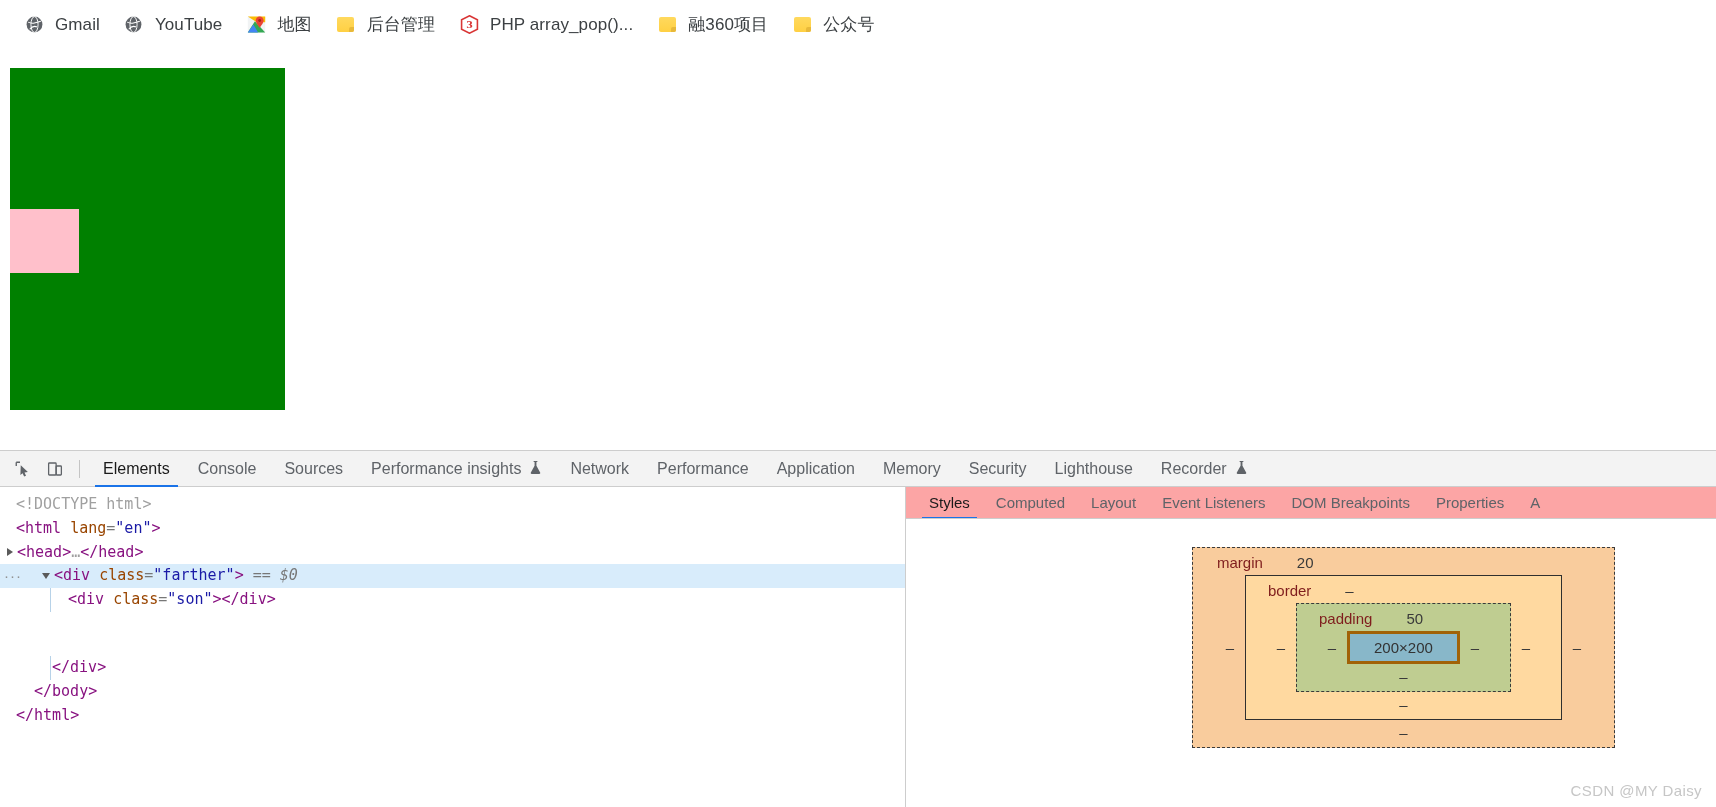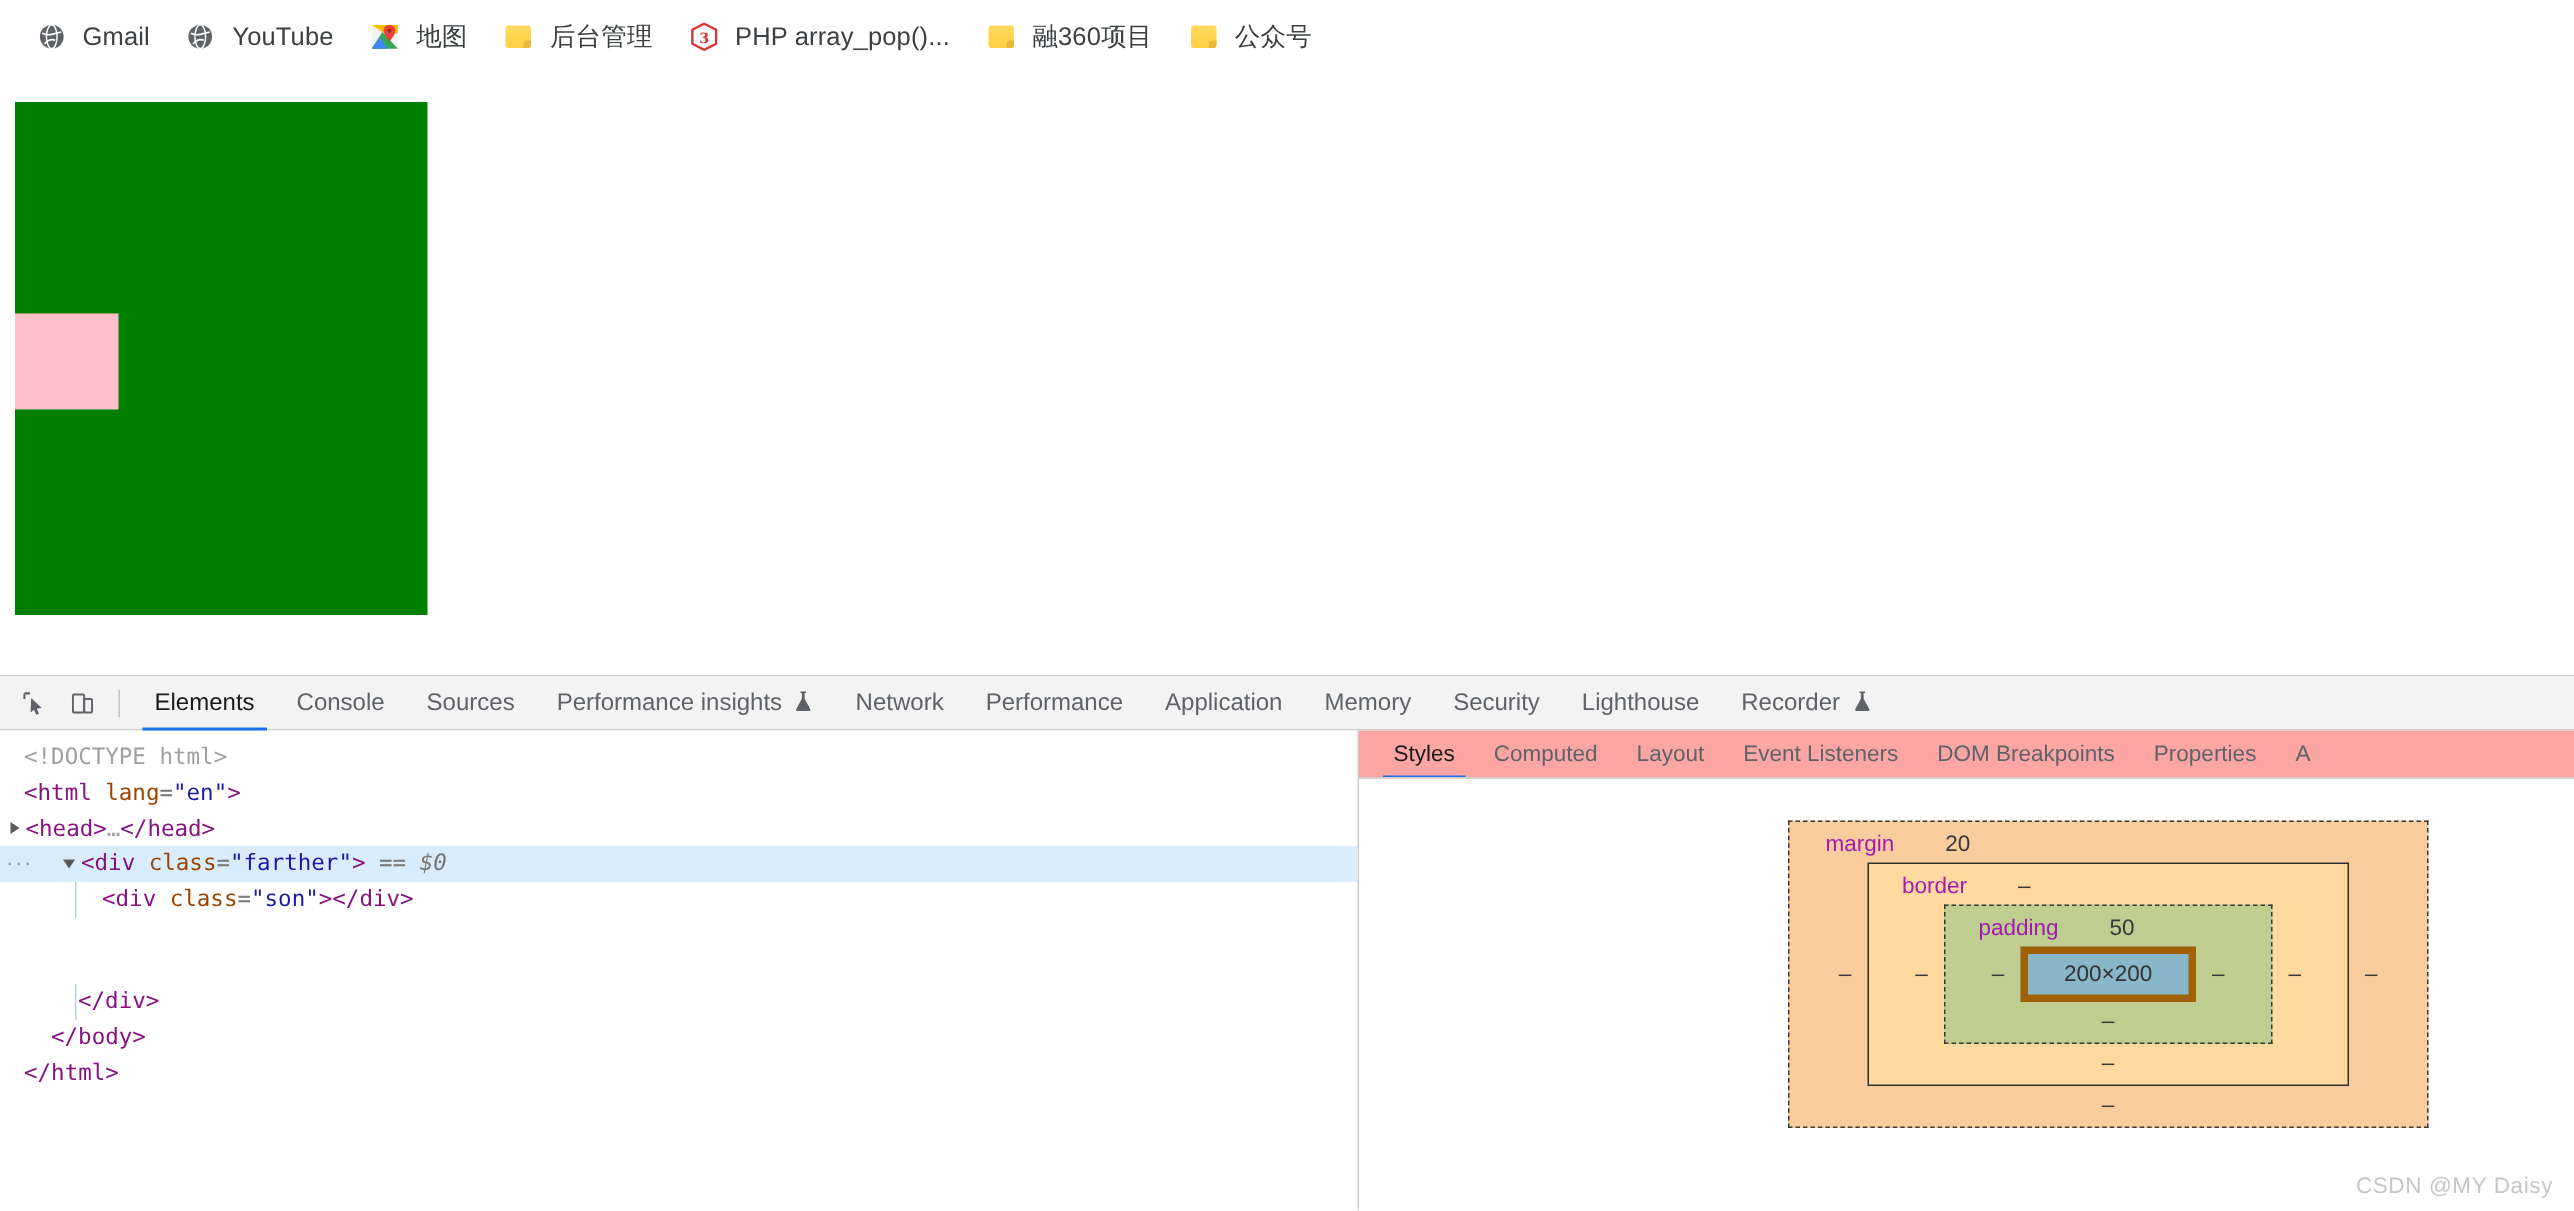"margin" .bm-name { color: #a21caf -> #7f1d1d }
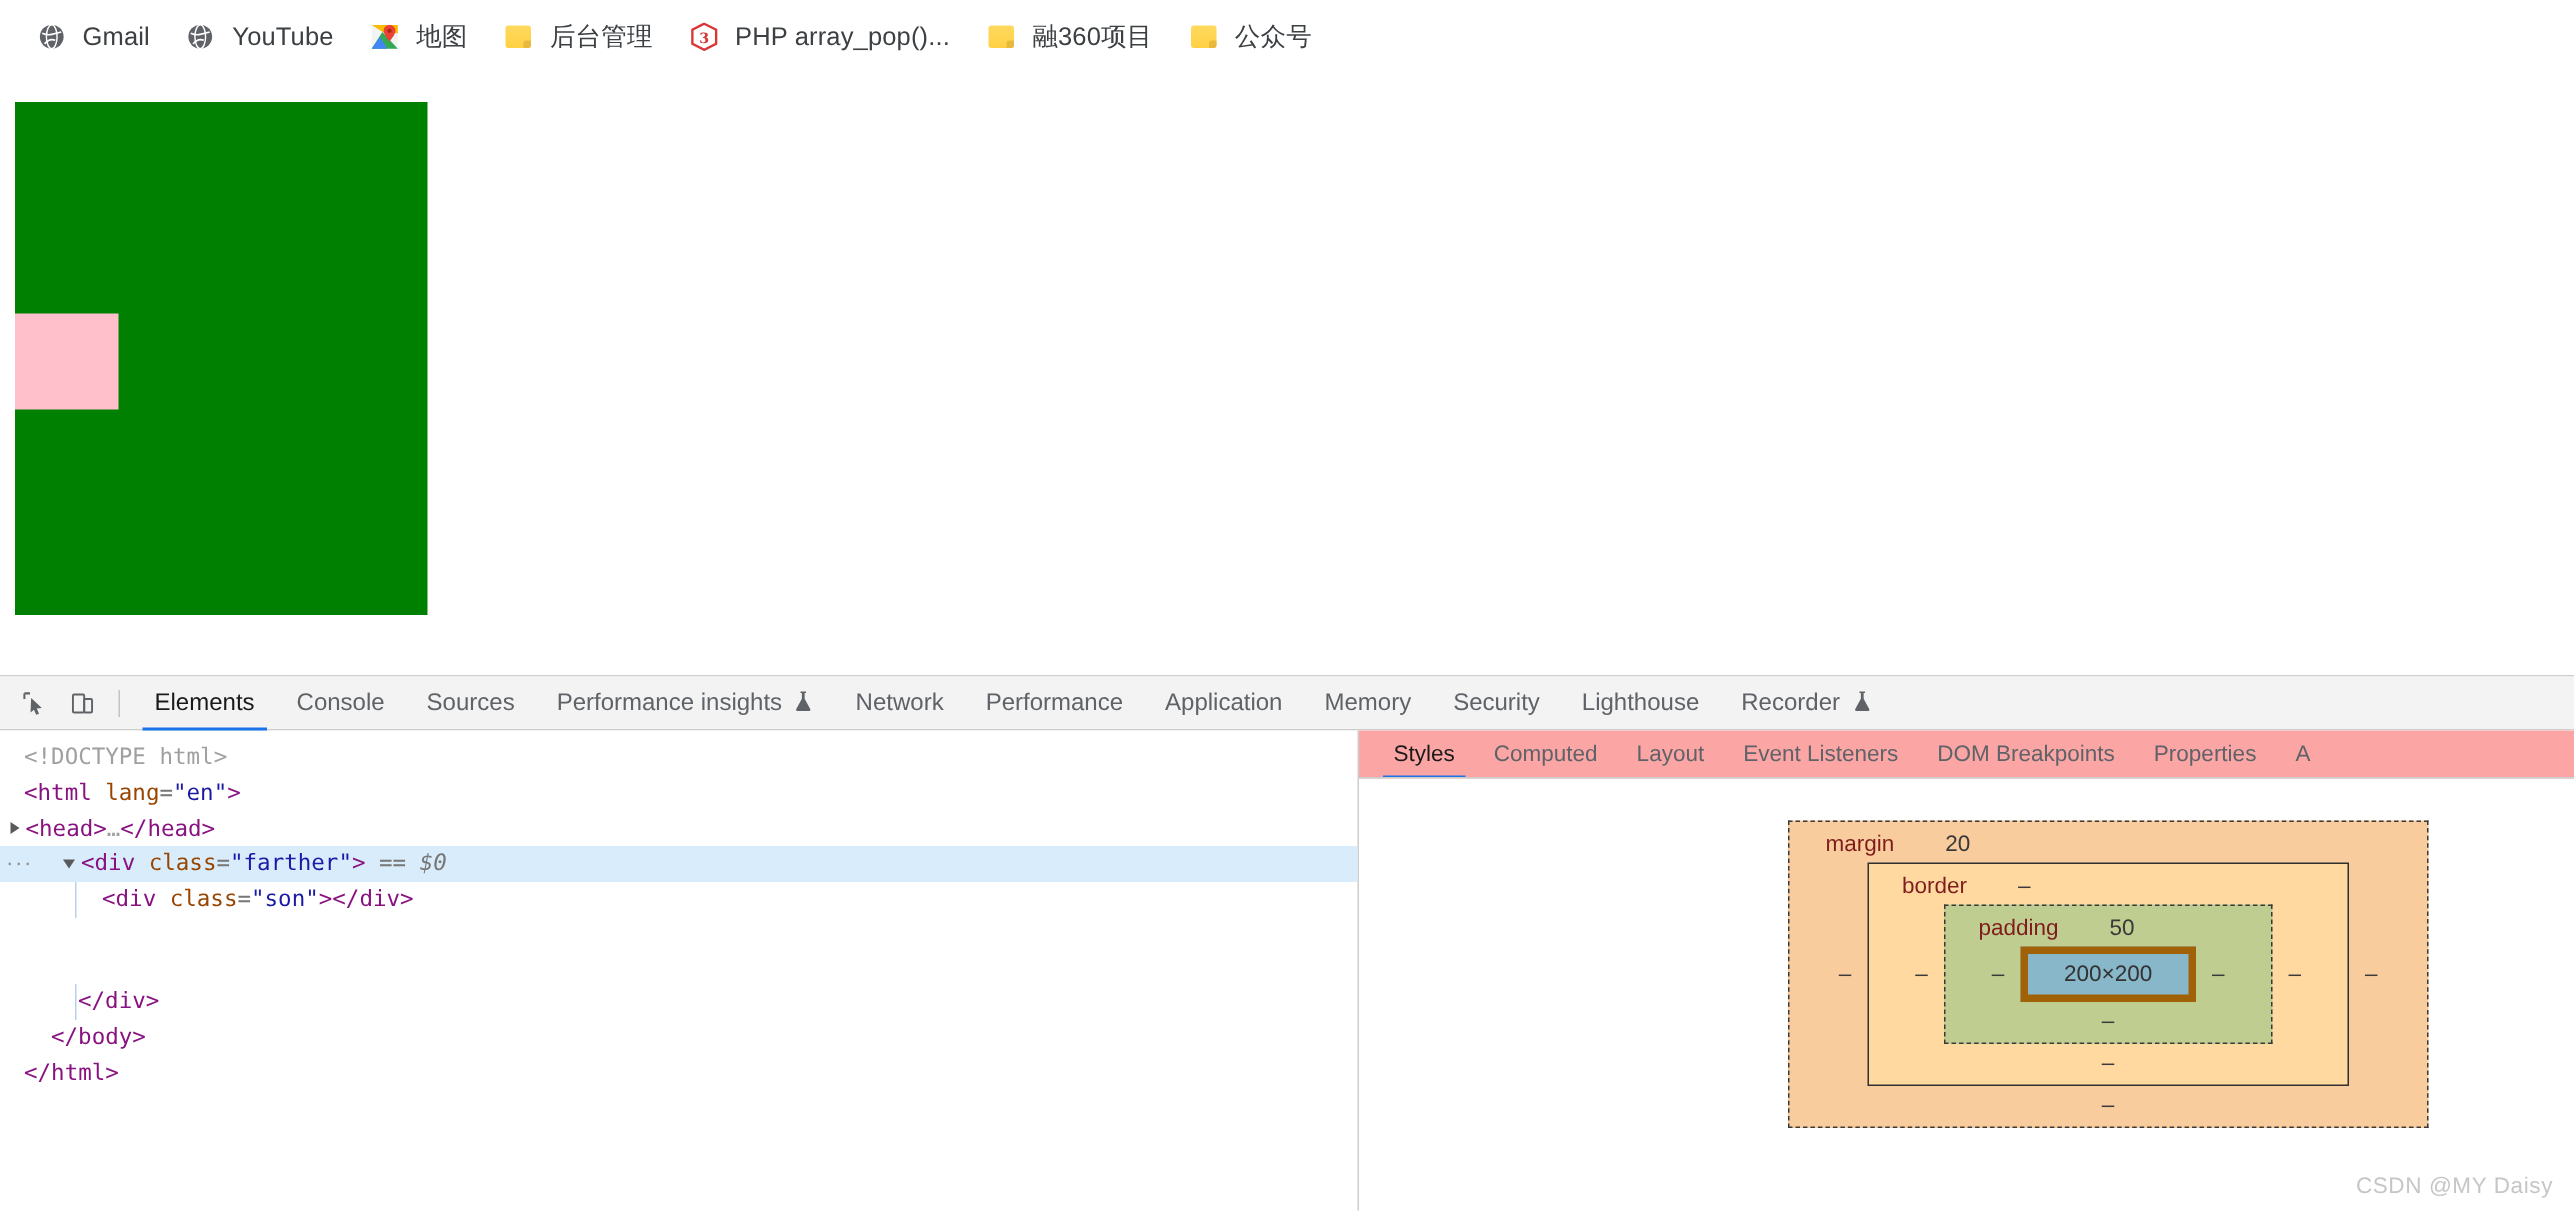"200×200" .bm-content { border: 5px solid #a16207 -> 3px solid #a16207 }
